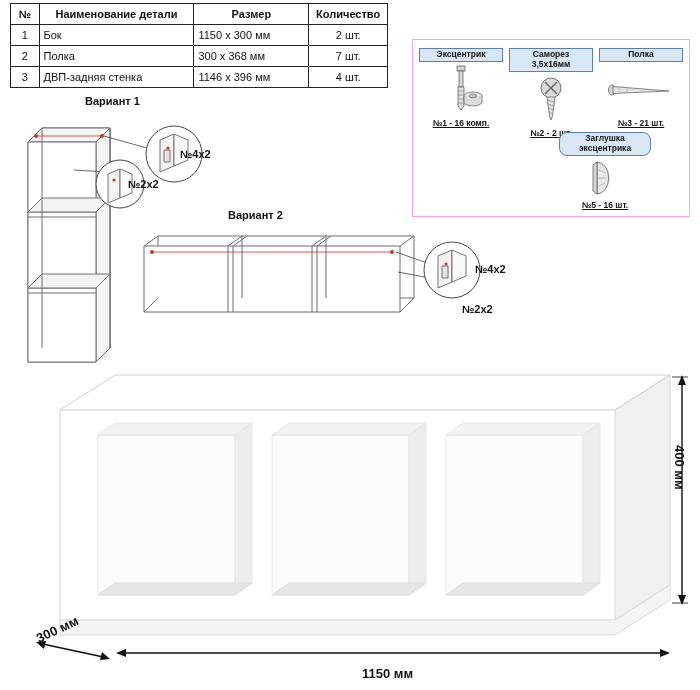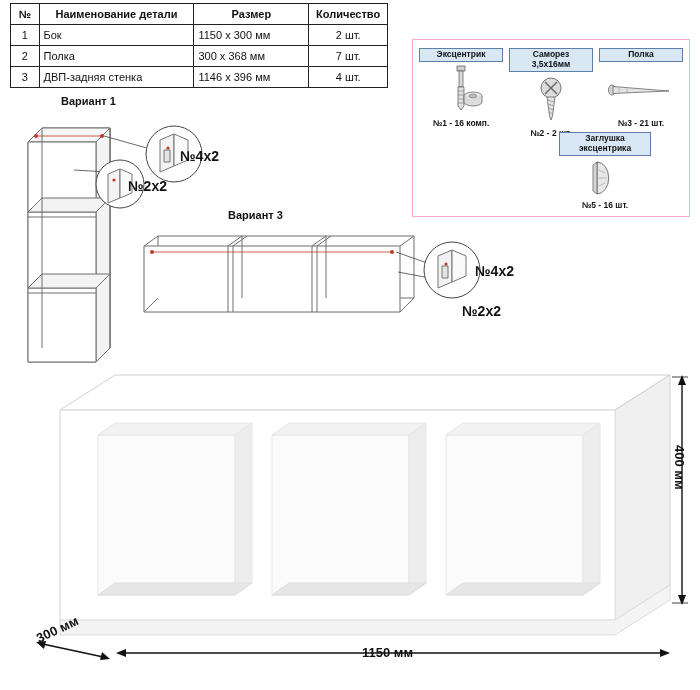"Вариант 1" div.abs { left: 26px -> 50px }
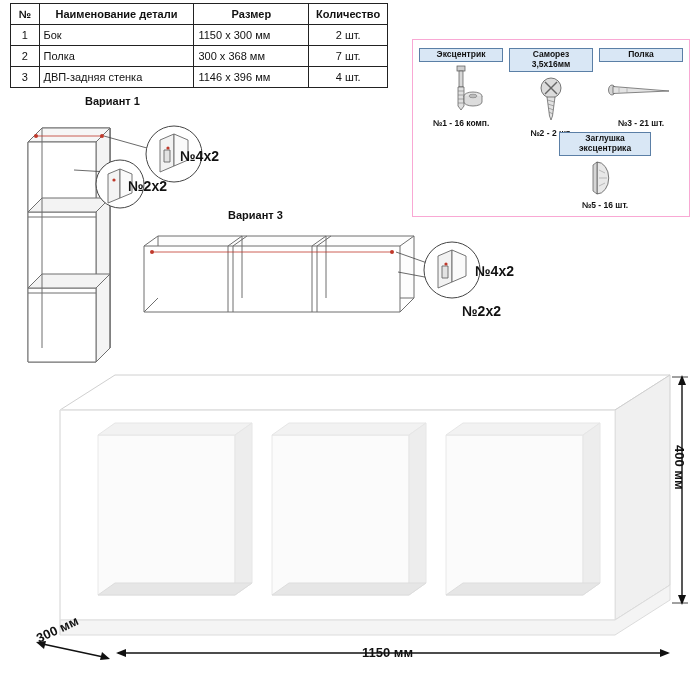"№1 - 16 комп." .hw-caption { text-decoration: none -> underline }
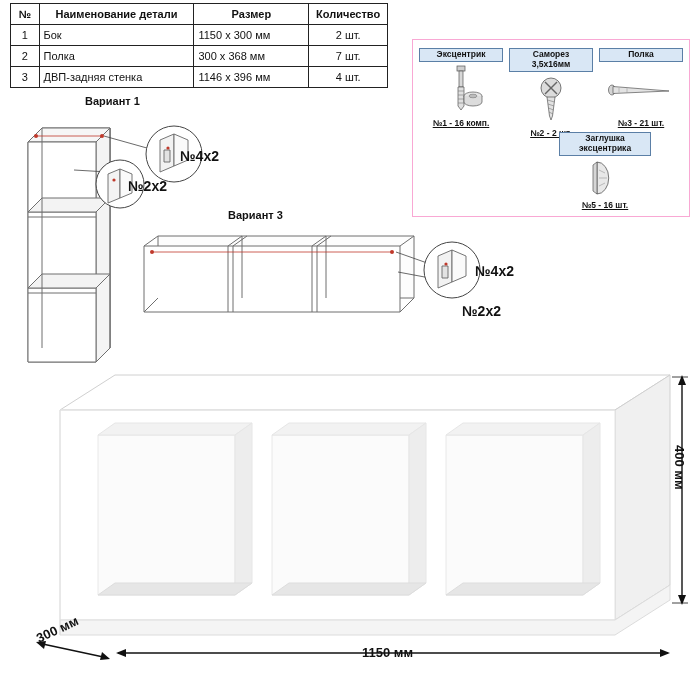"Заглушка" span.hw-title { border-radius: none -> 8px }
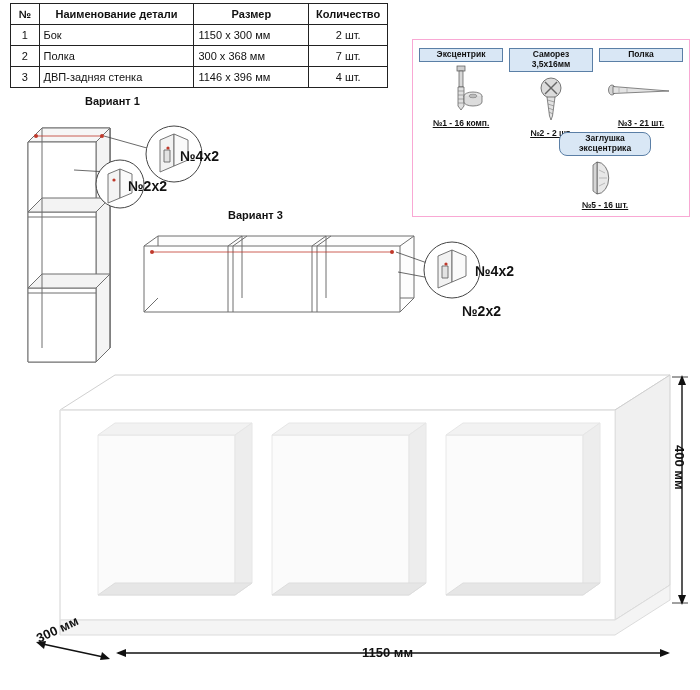"№4х2" .callout-label { font-size: 14px -> 11px }
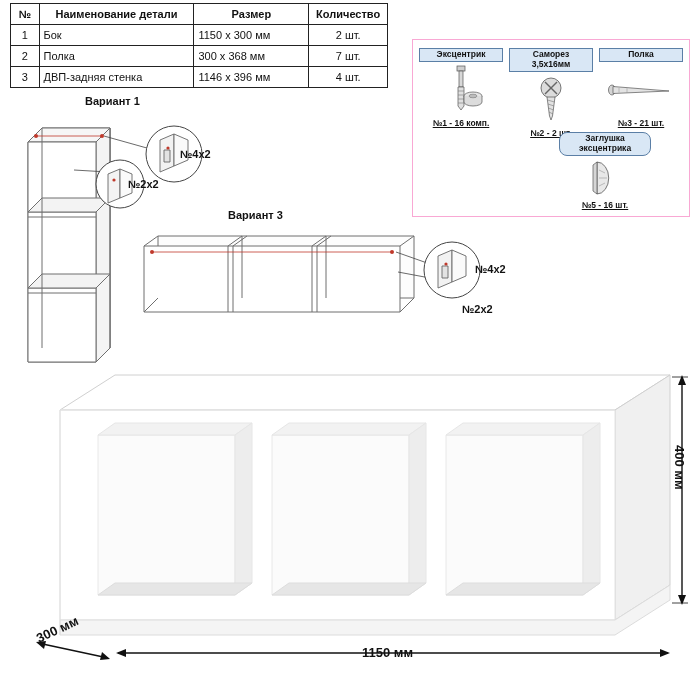"Вариант 3" div.abs { text: 3 -> 2 }
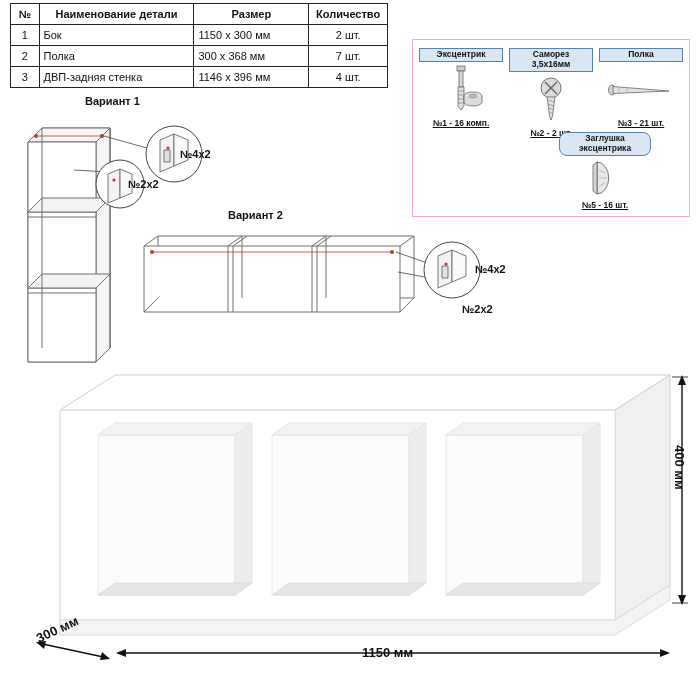"1150 мм" div.abs { top: 645px -> 666px }
